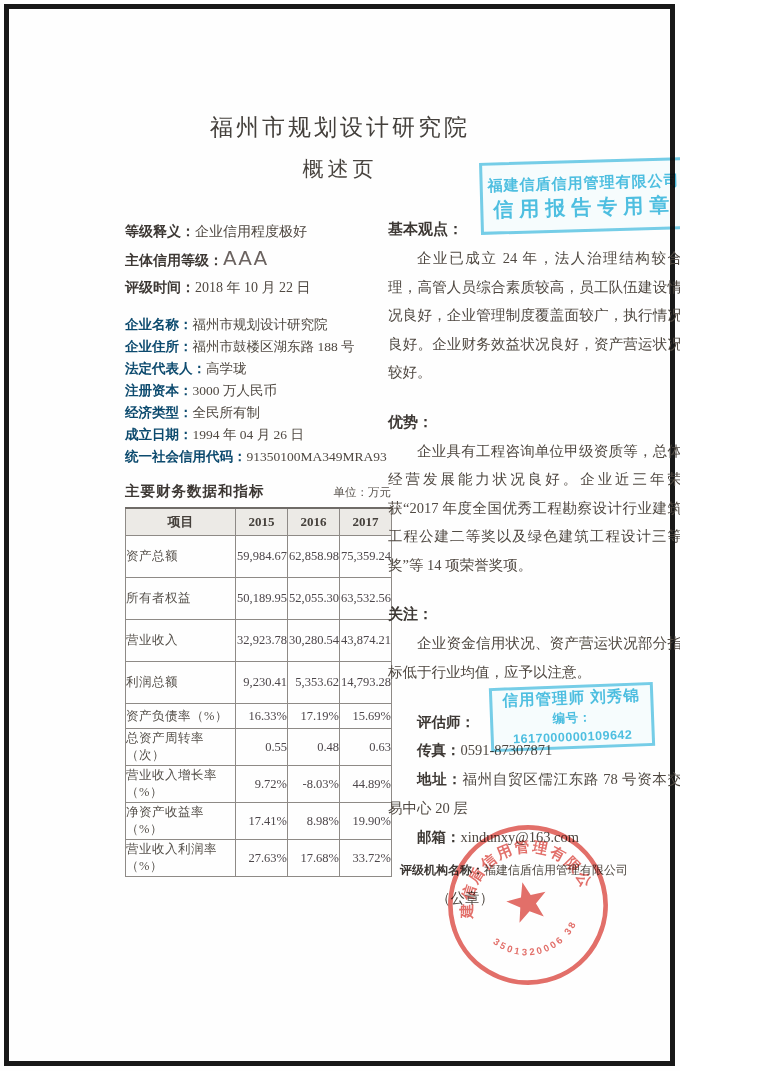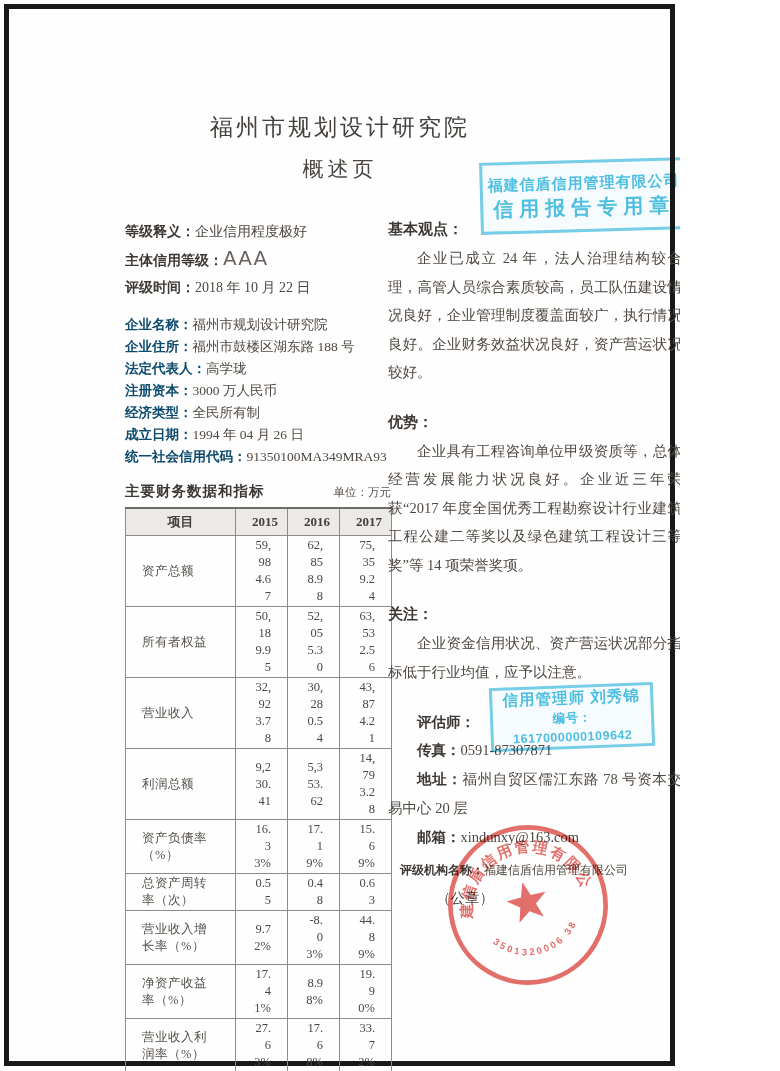"项目" table.fin-table th,table.fin-table td { padding: 1px 16px -> 1px 0 }
